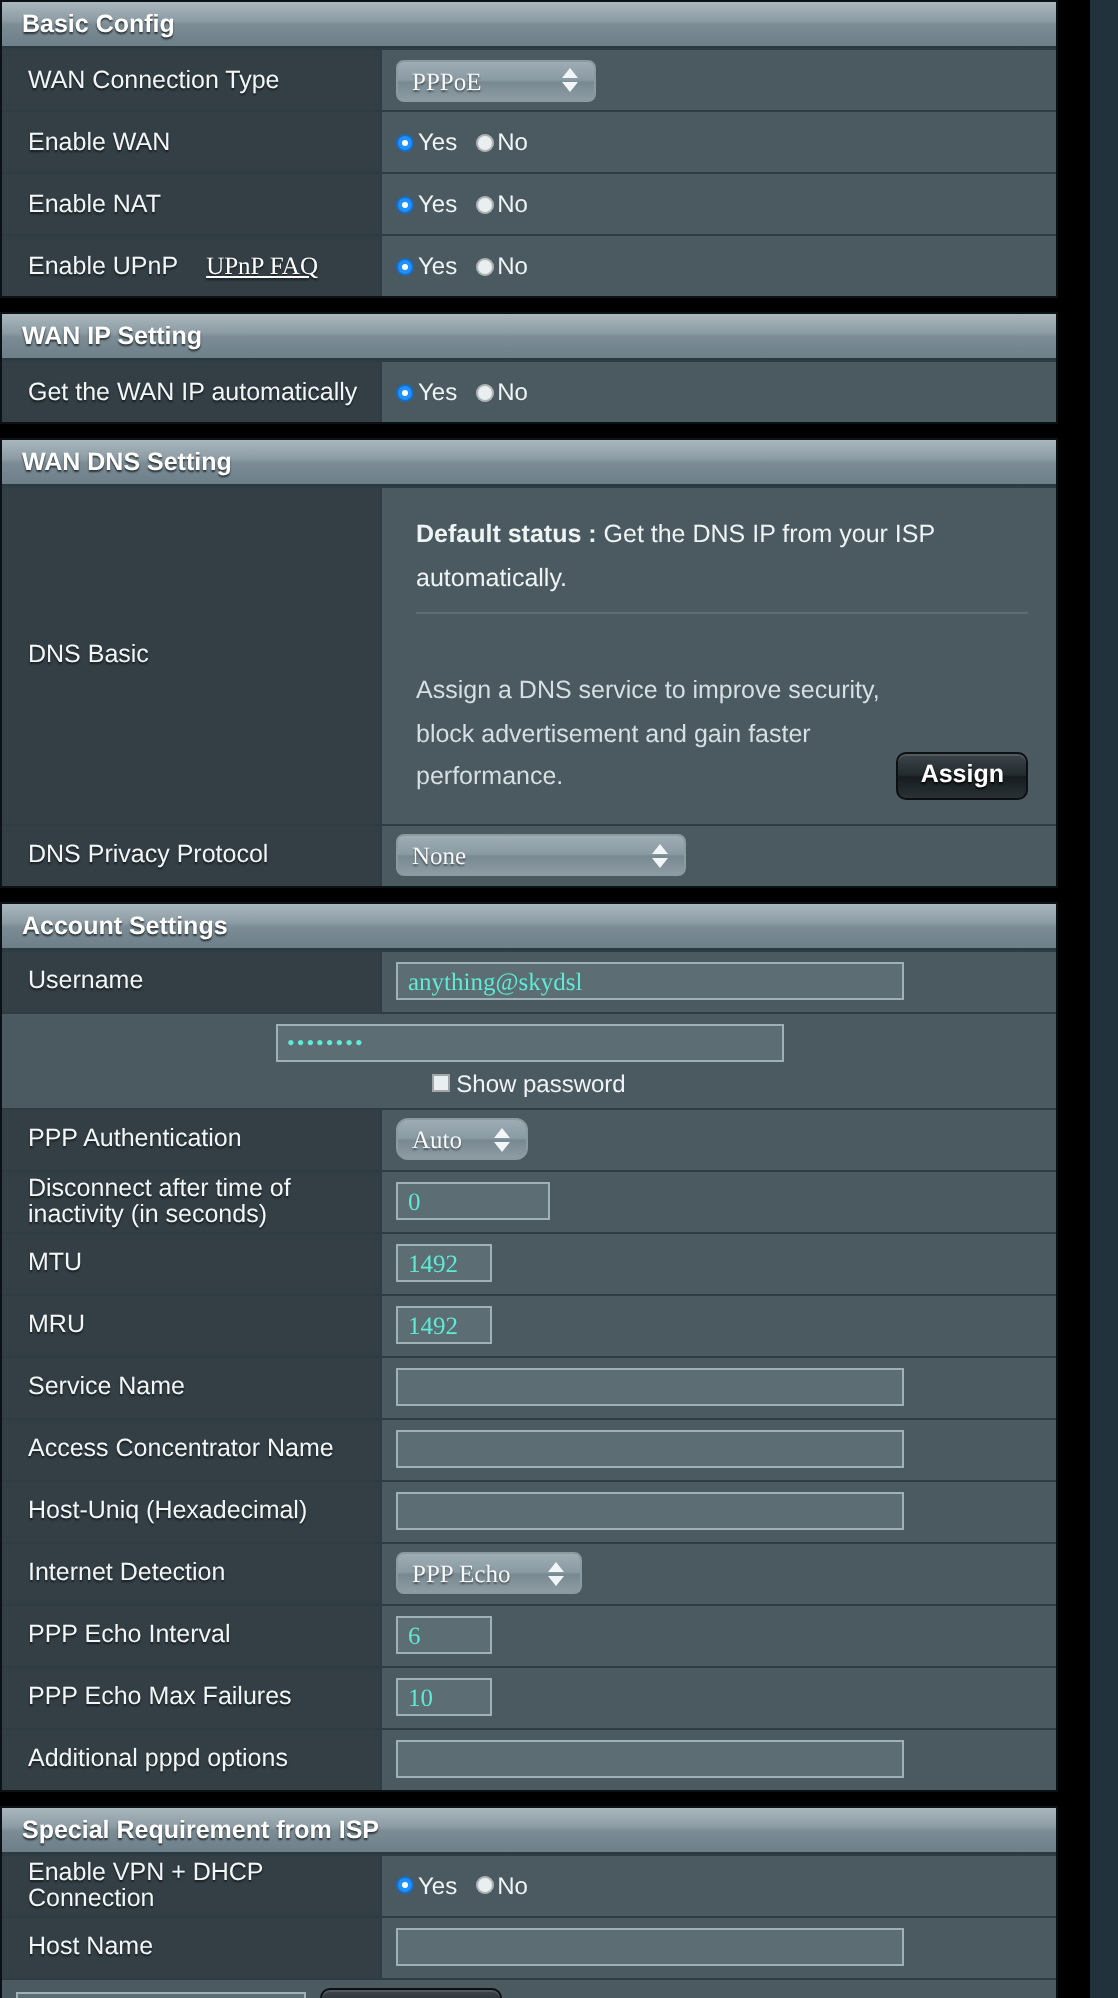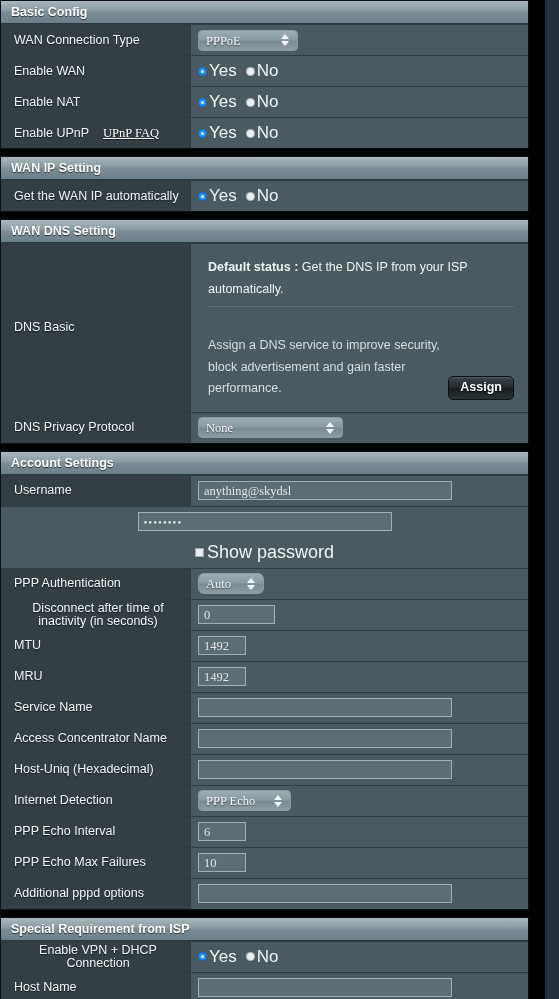"WAN Connection Type" .lbl { text-align: center -> none }
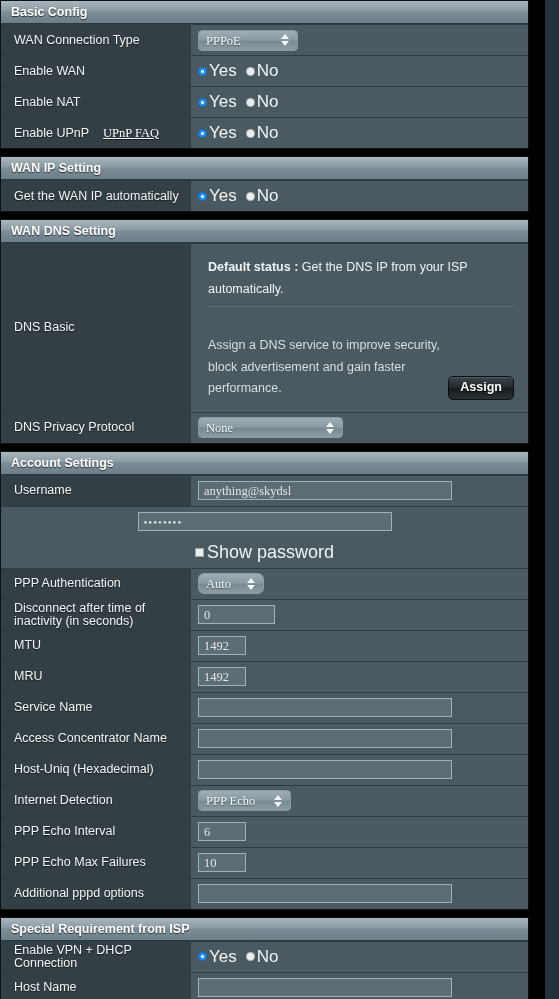"Yes" .radio-opt { font-size: 17px -> 12px }
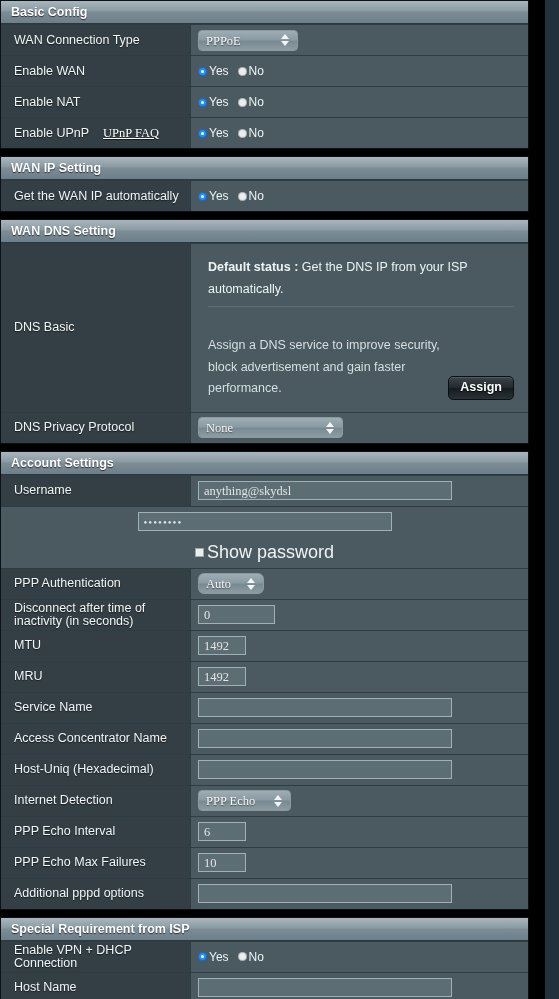"anything@skydsl" .inp { color: #e5e5e5 -> #5eead4 }
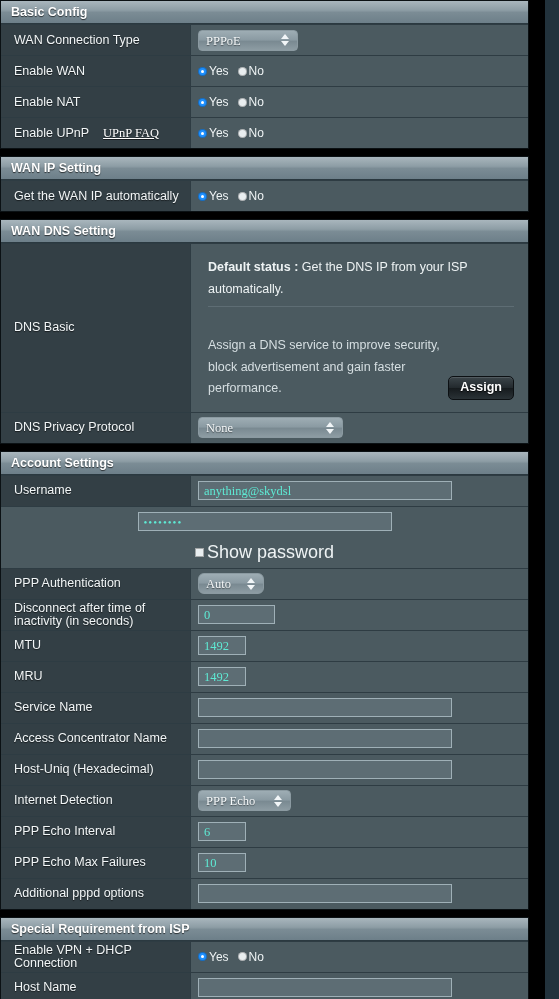"Show password" .chk-wrap { font-size: 18px -> 12px; margin-top: 11px -> 4px }
